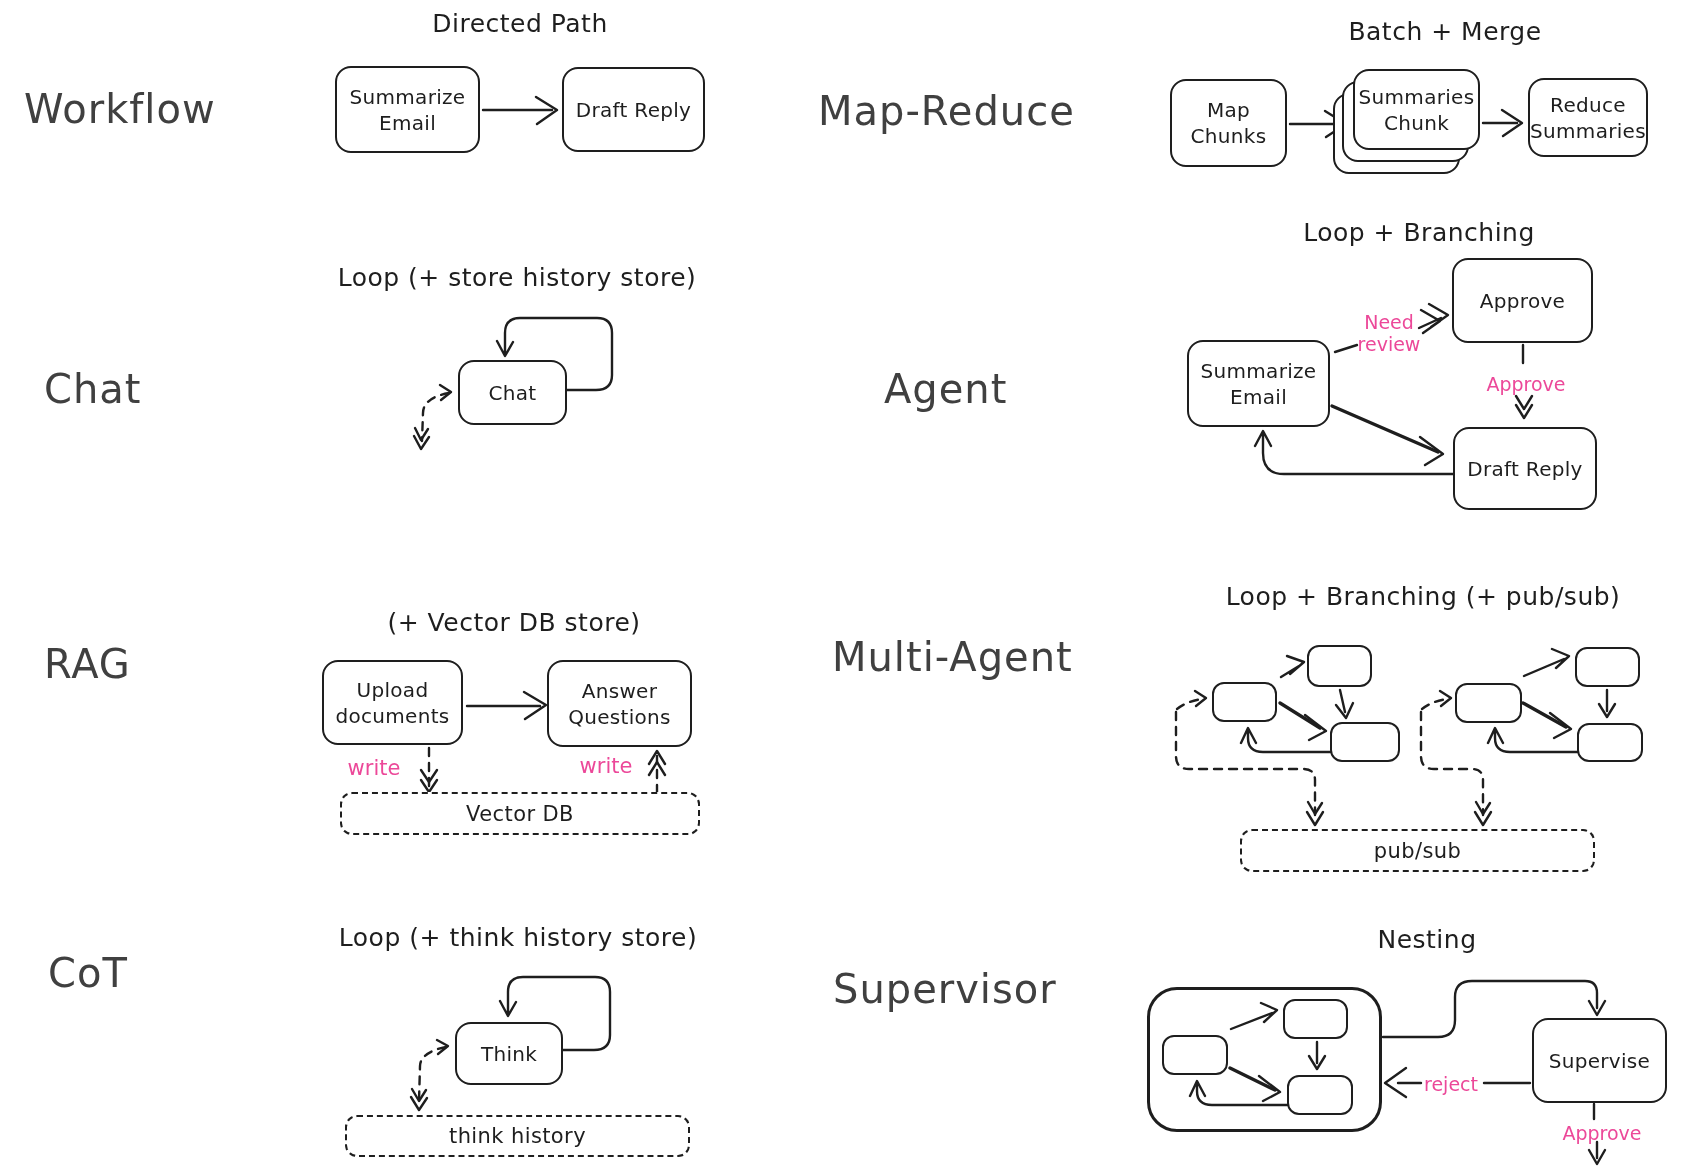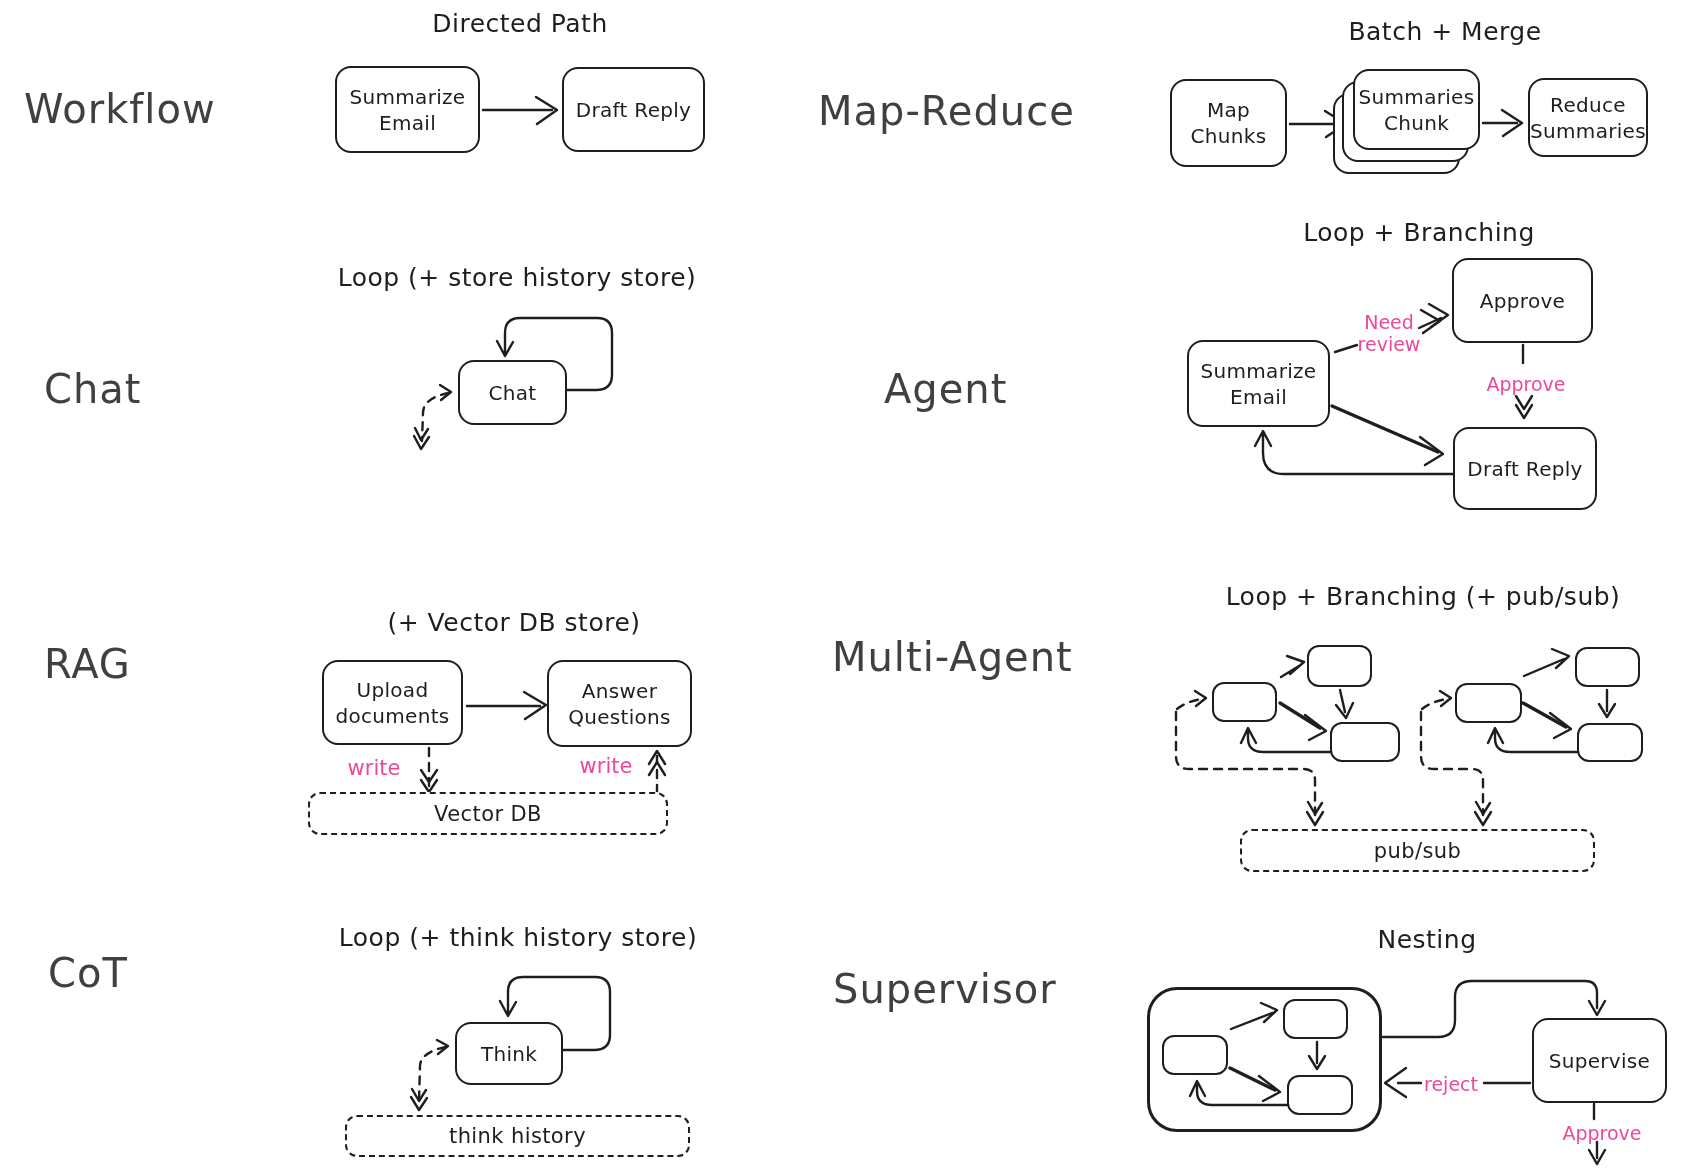"Vector DB" div.store { left: 308px -> 340px }
